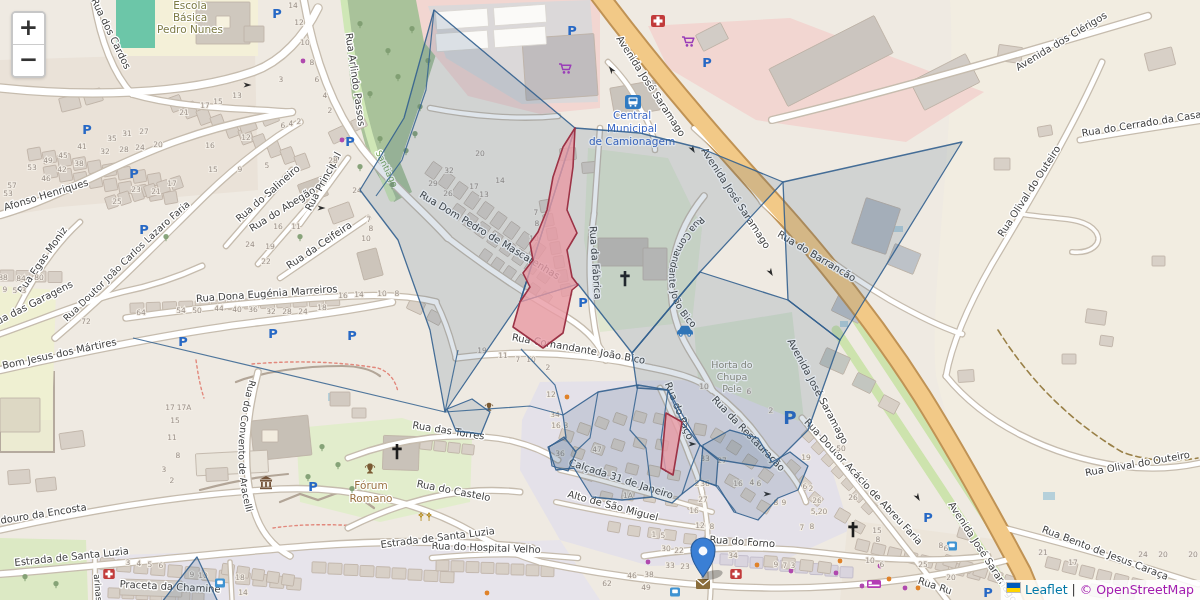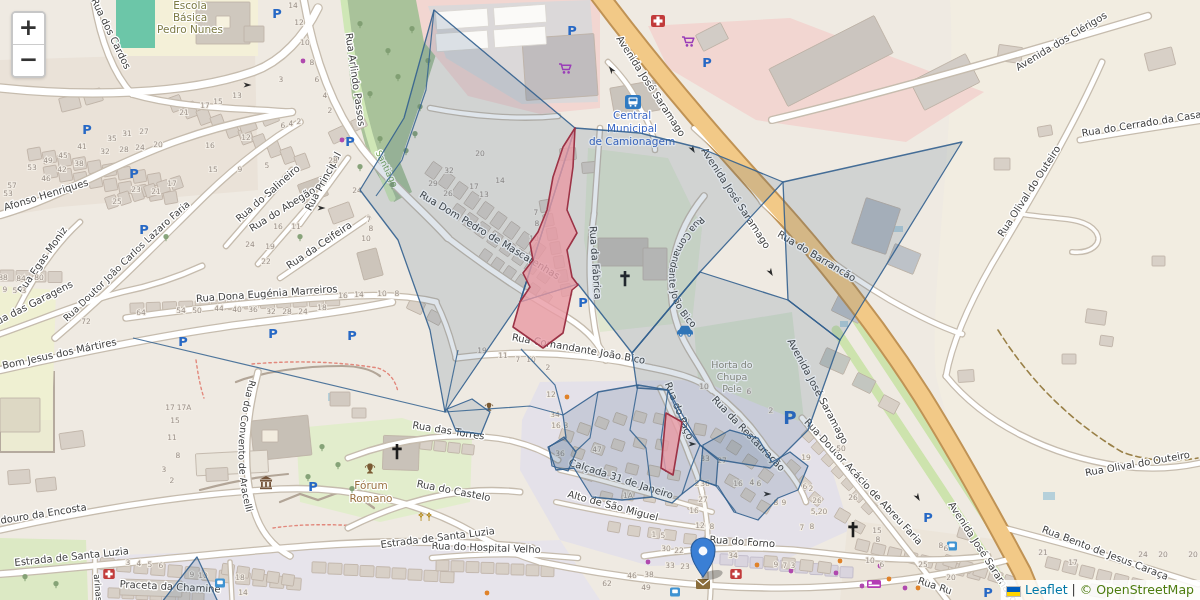"Leaflet" .attrib { align-items: flex-end -> flex-start }
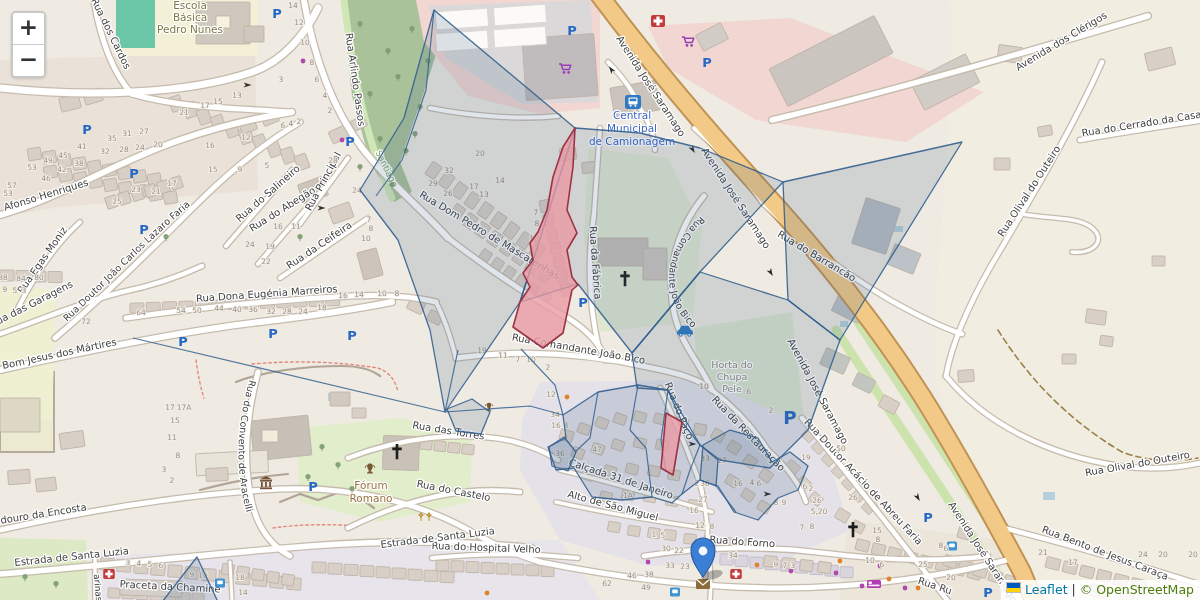"© OpenStreetMap" .attrib .osm { color: #4d7c0f -> #a21caf }
